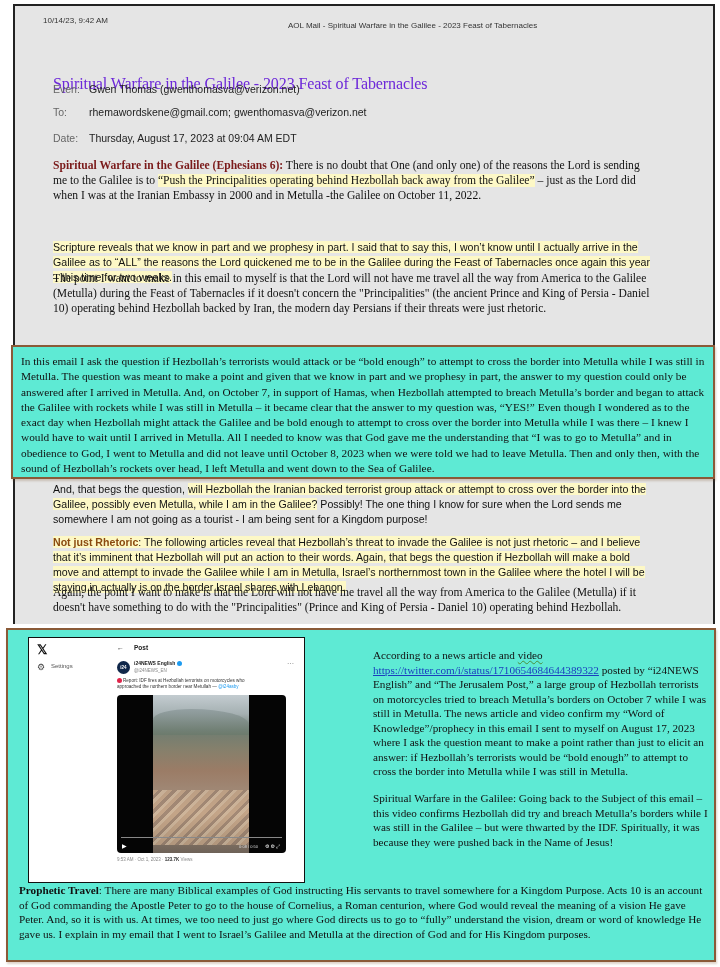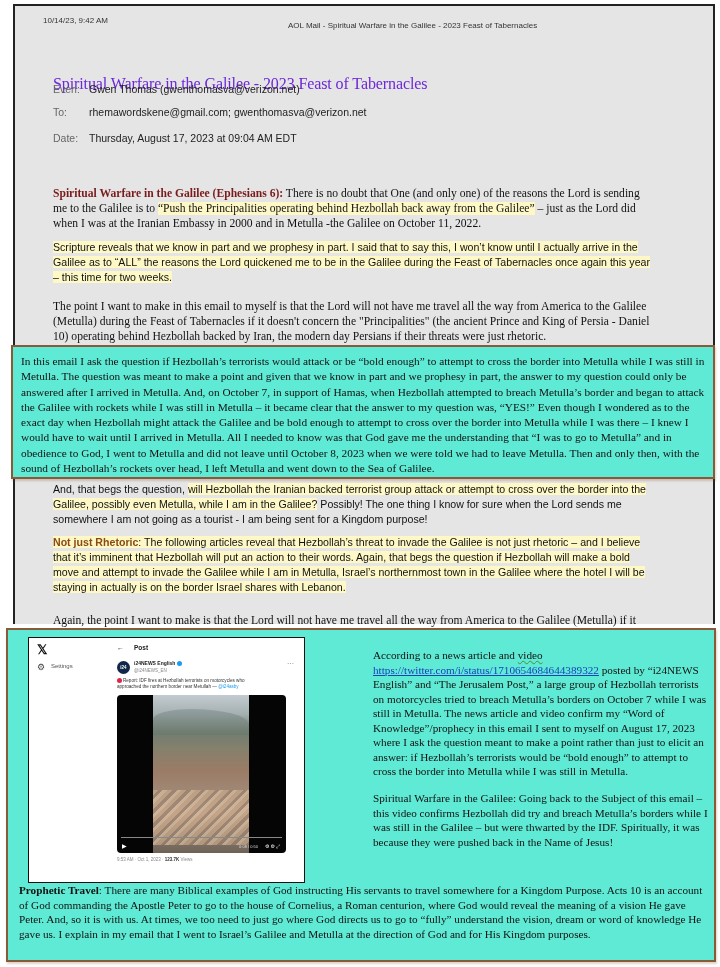"Spiritual Warfare in the Galilee (Ephesians" .serif { margin-top: 28px -> none }
